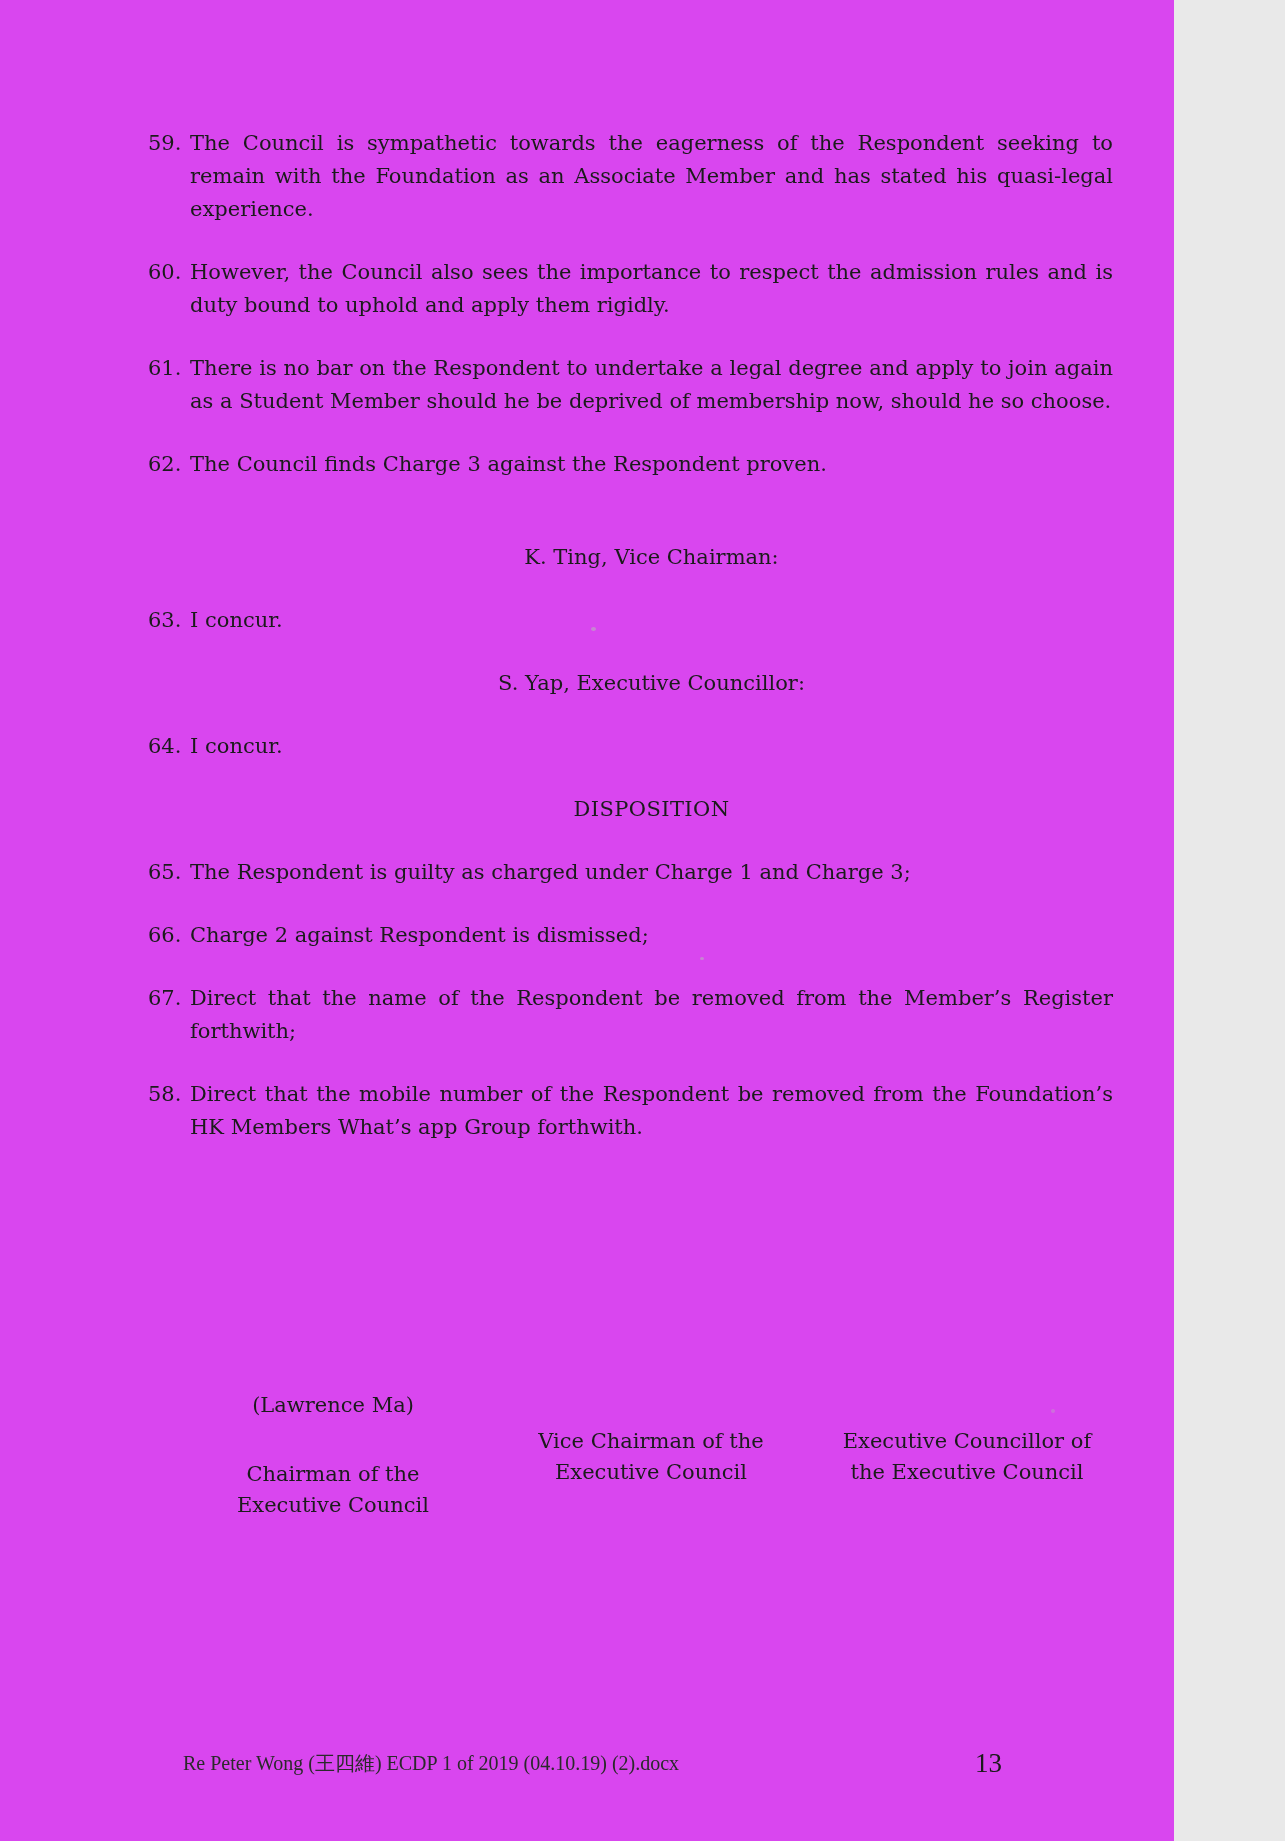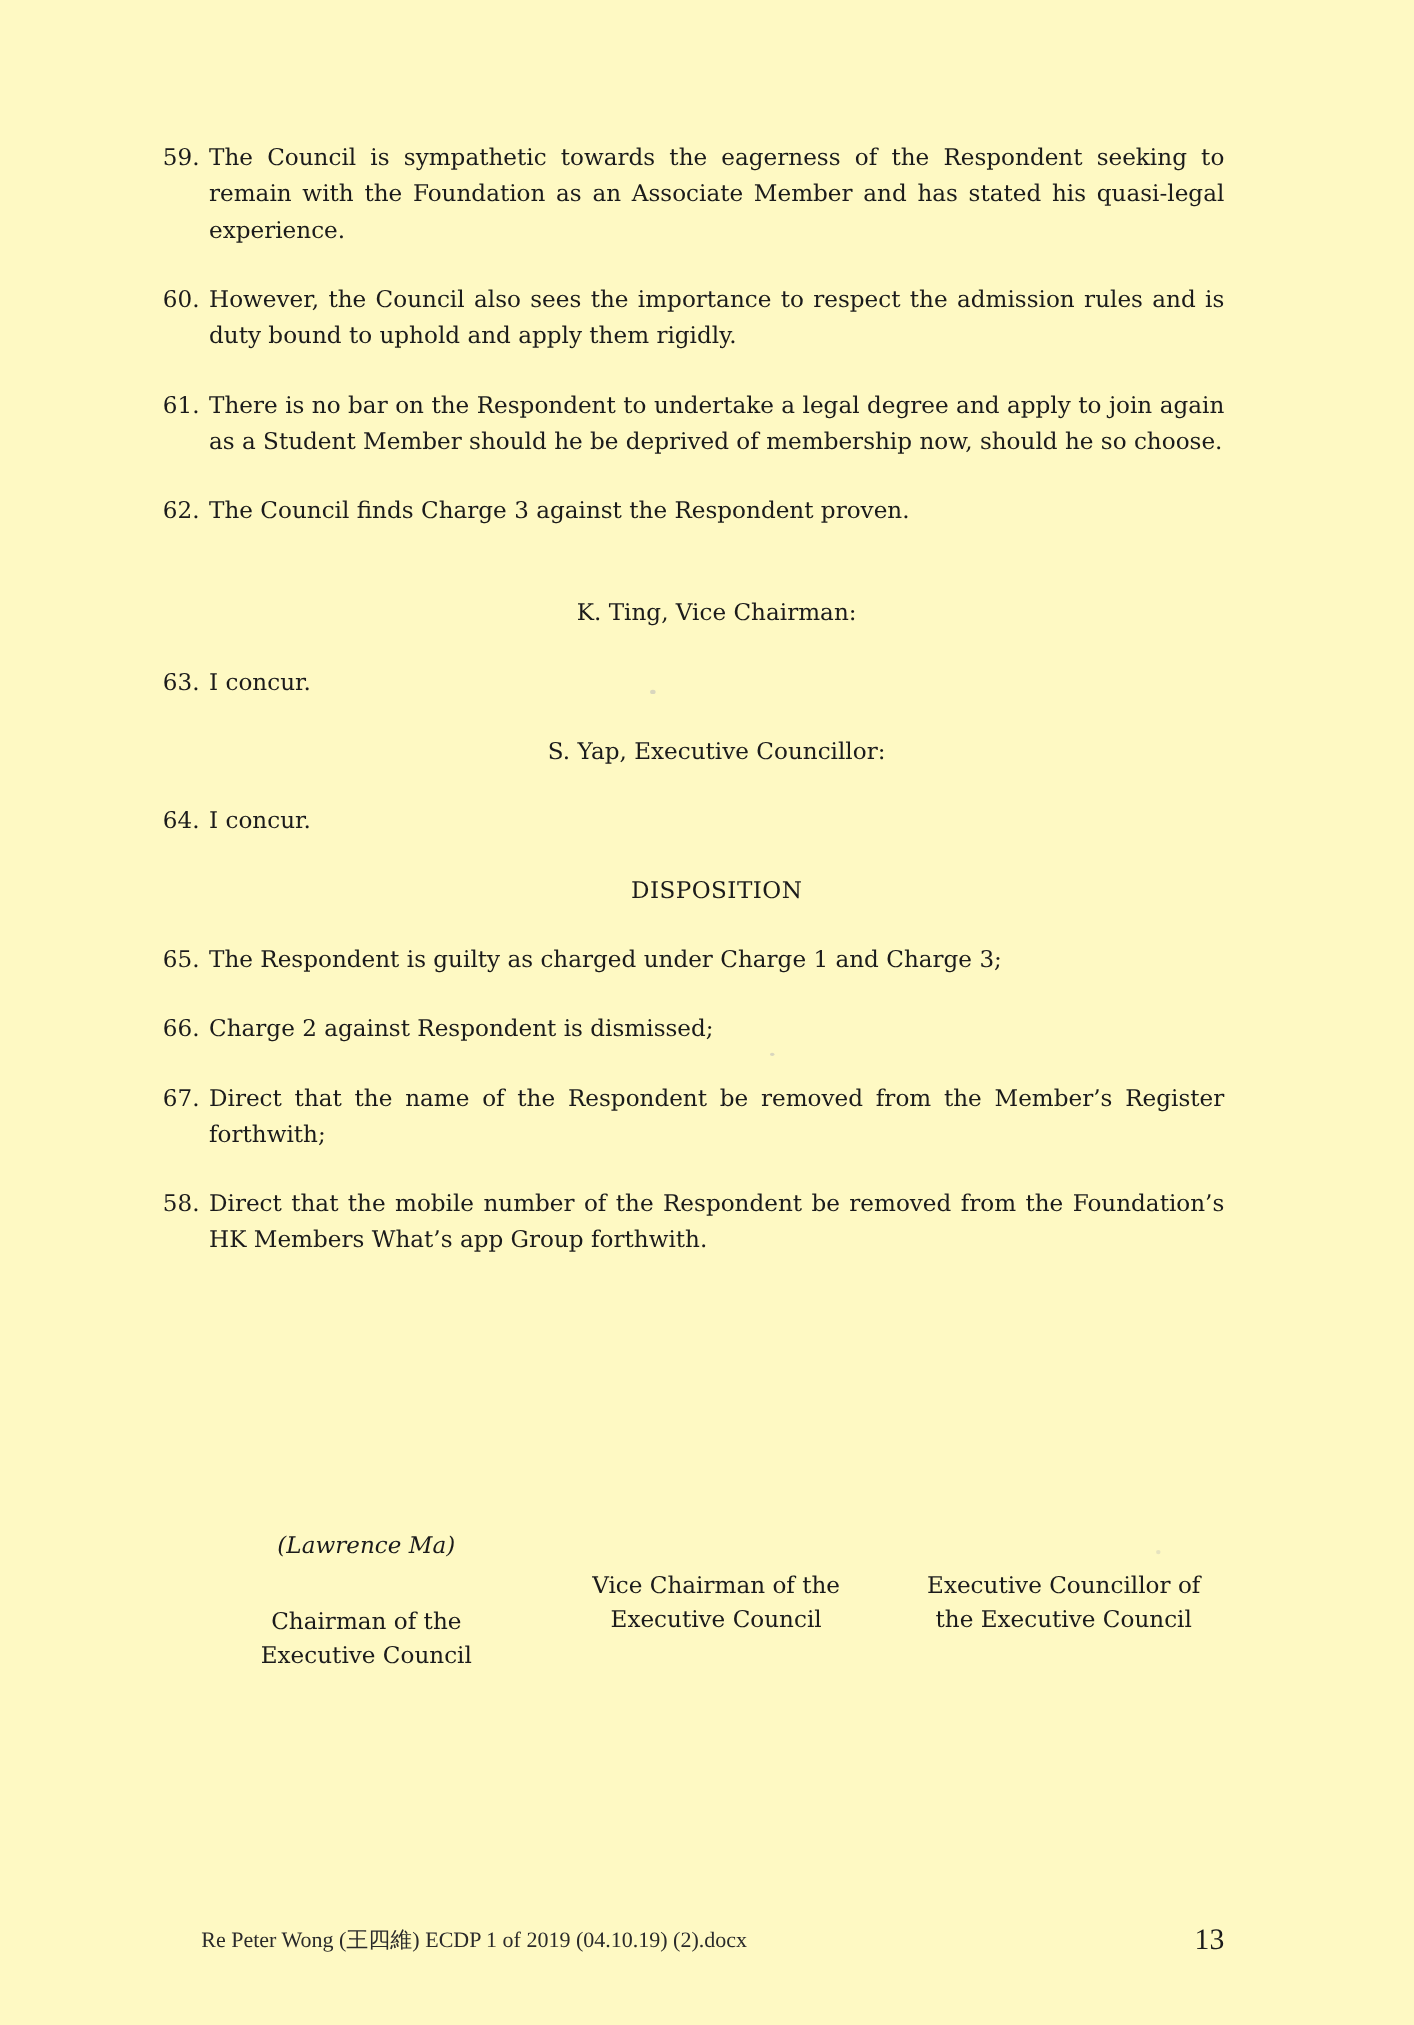"59." .page { background: #fef9c3 -> #d946ef; width: 1285px -> 1174px }
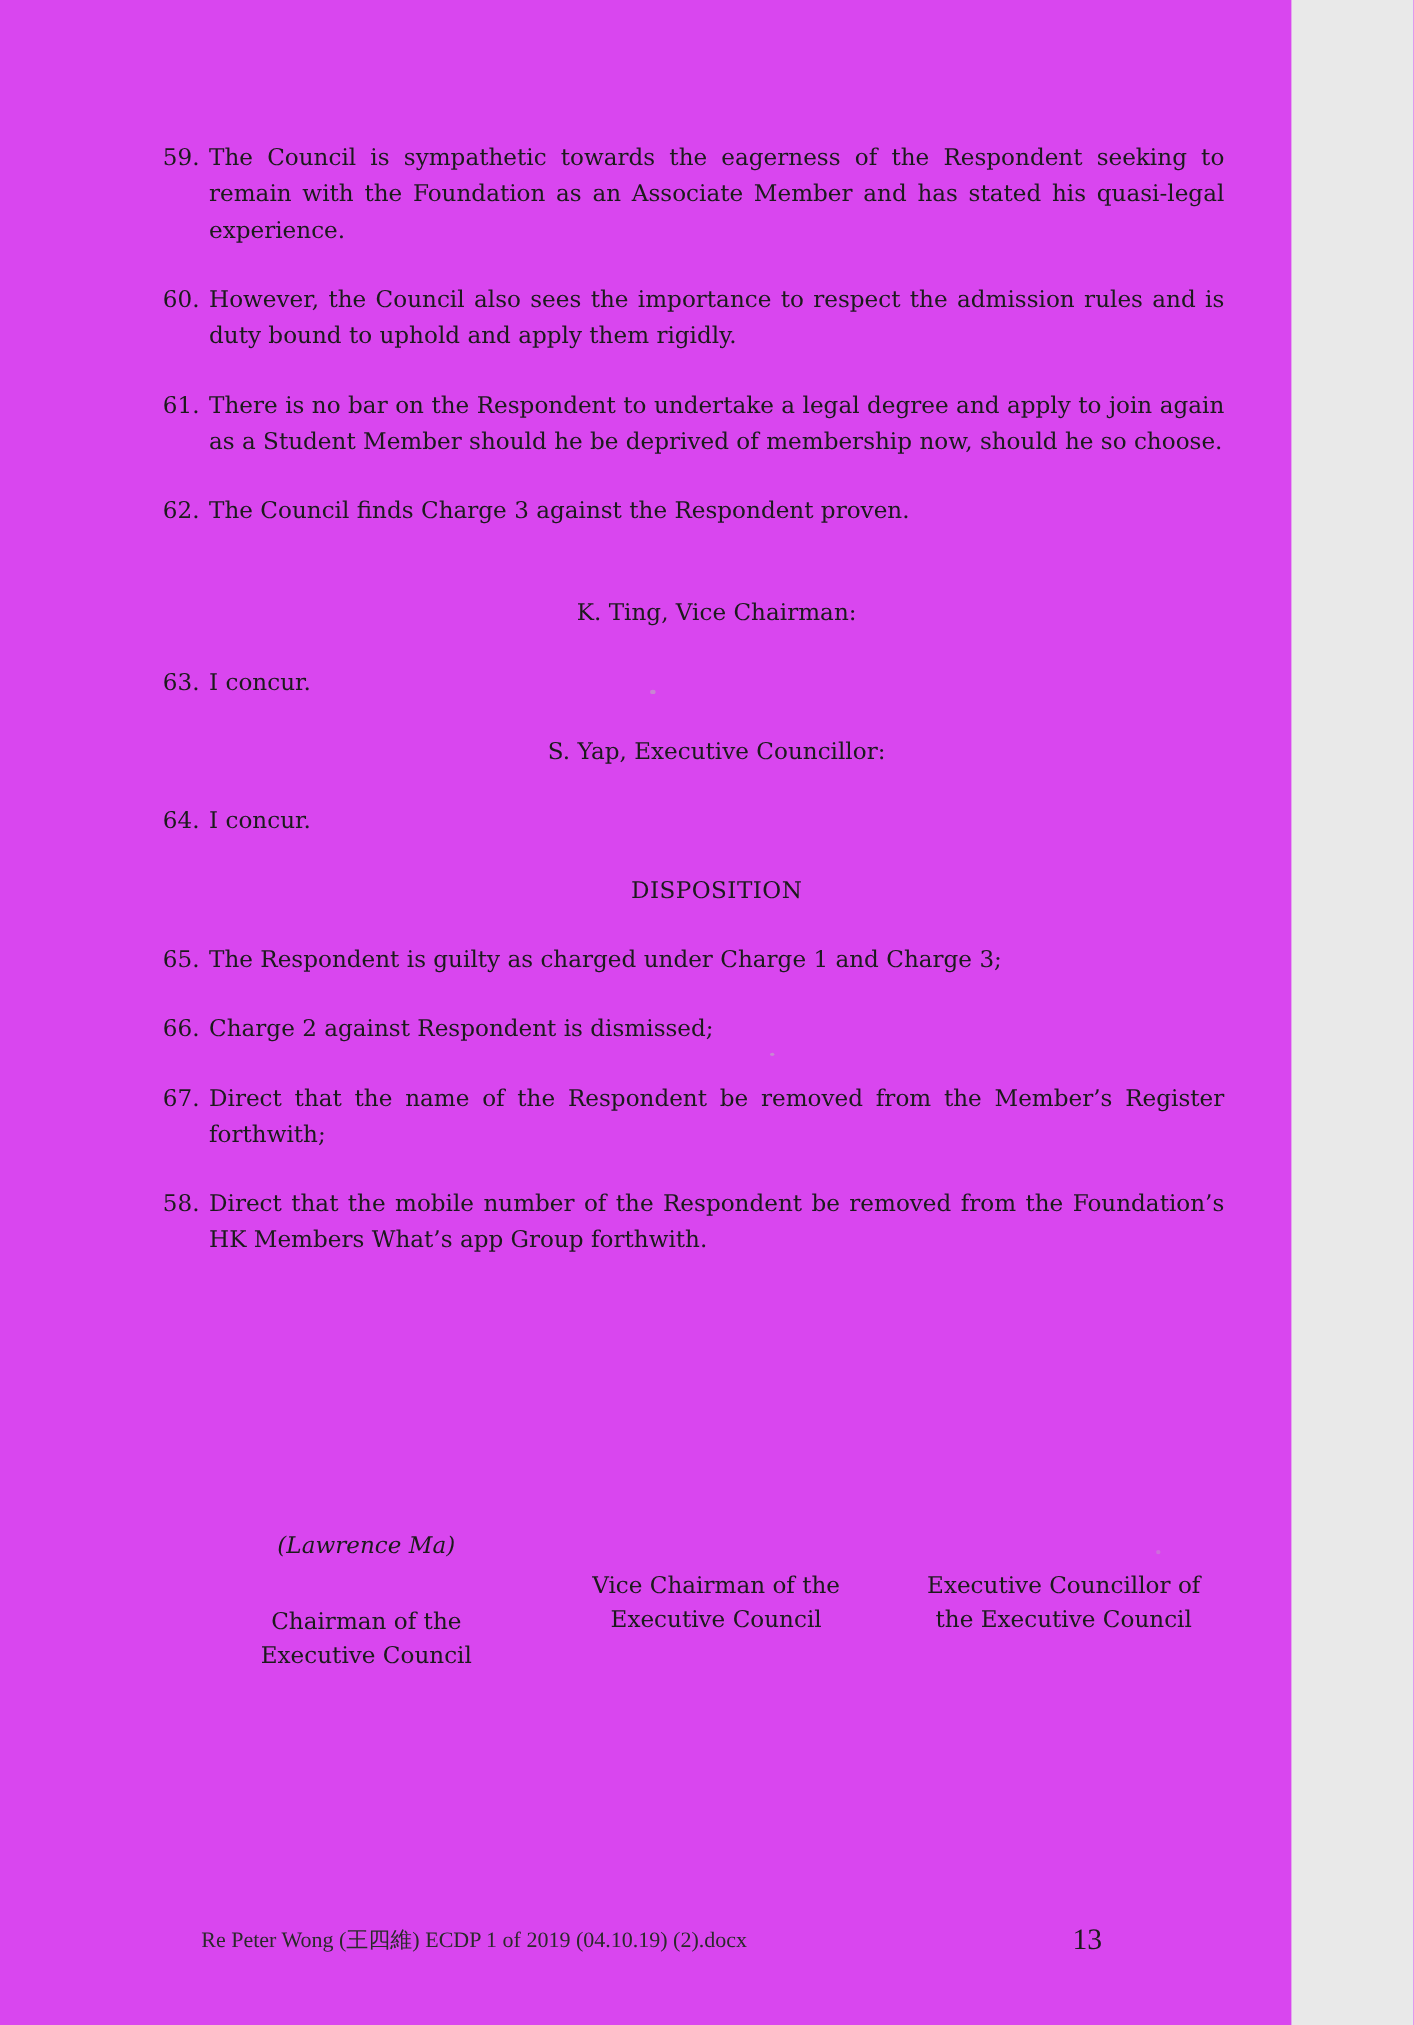"(Lawrence Ma)" .sig-name { font-style: italic -> none }
